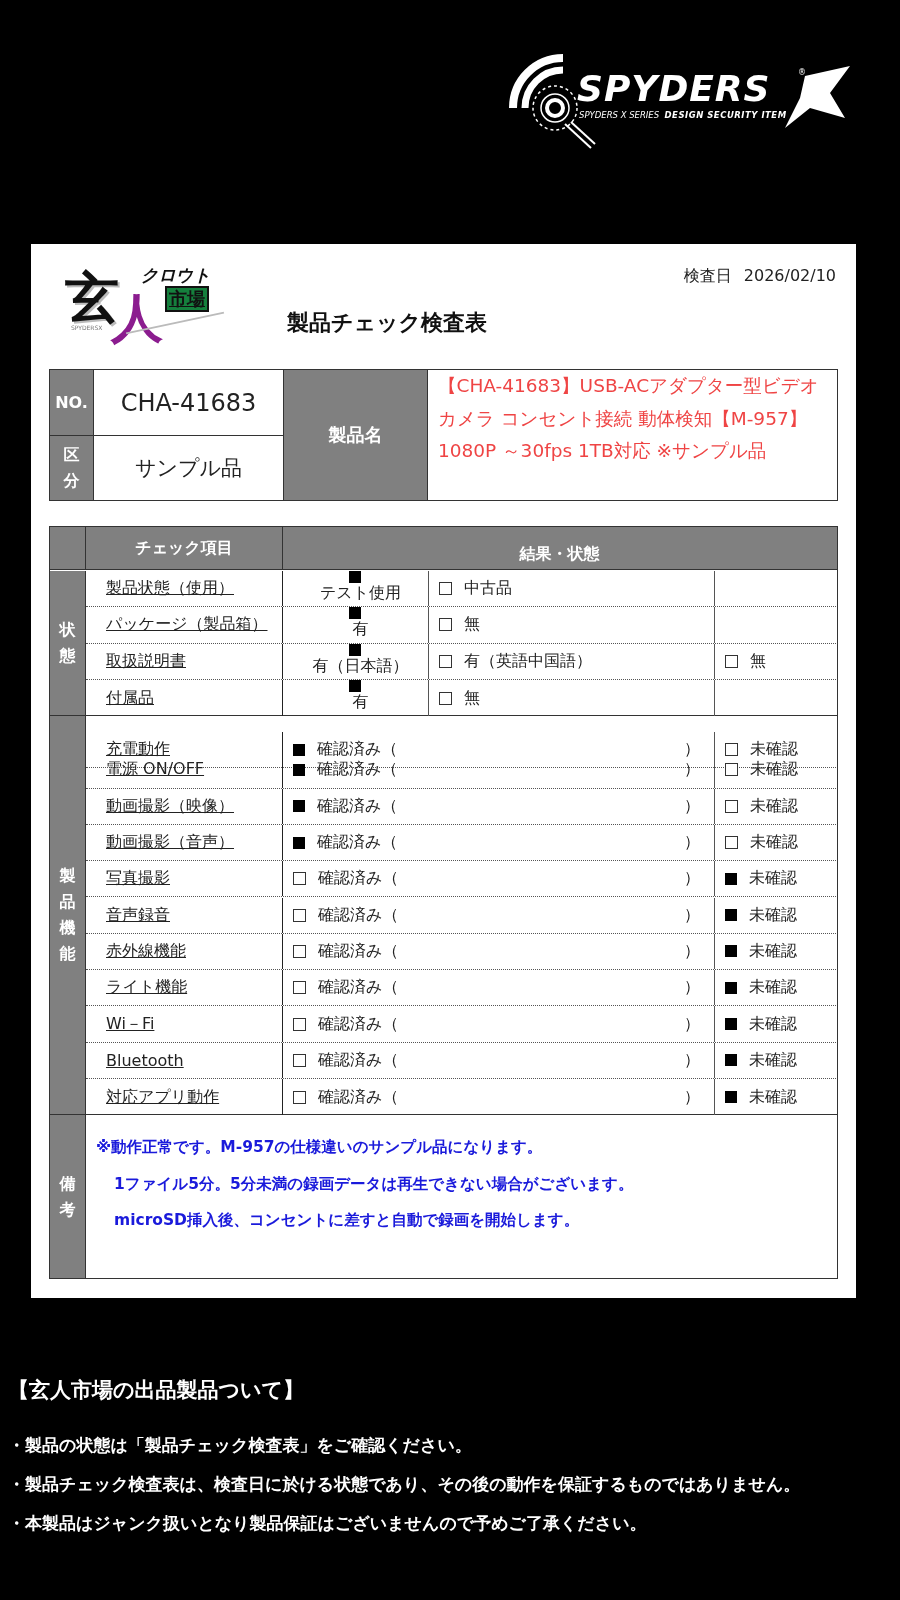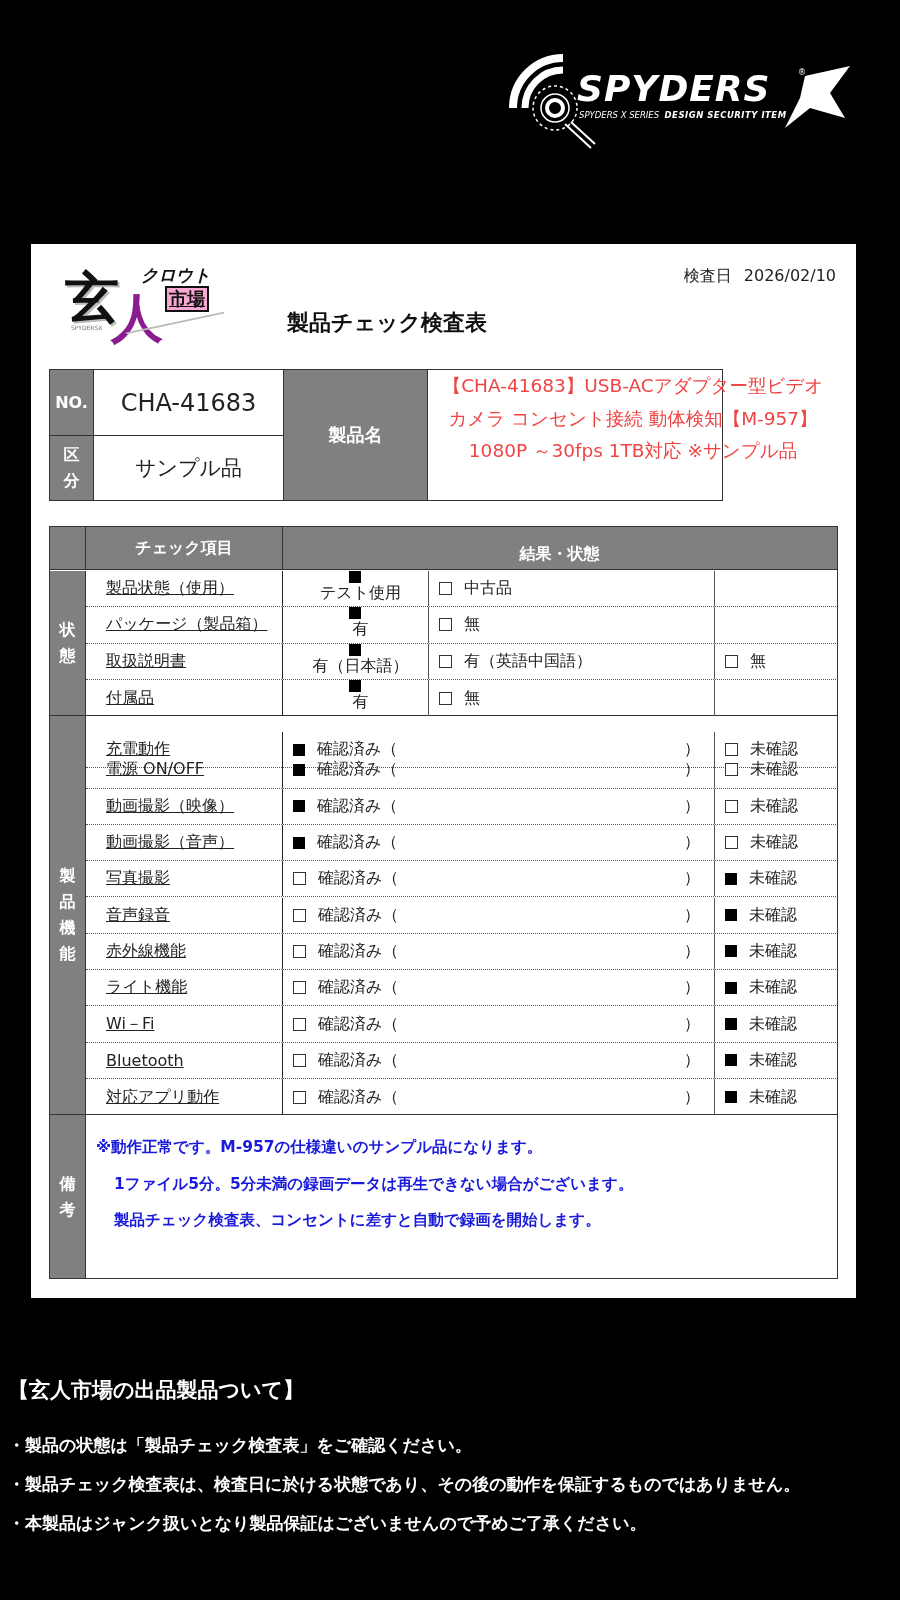"市場" .logo2 .ichiba { background: #f9a8d4 -> #15803d }
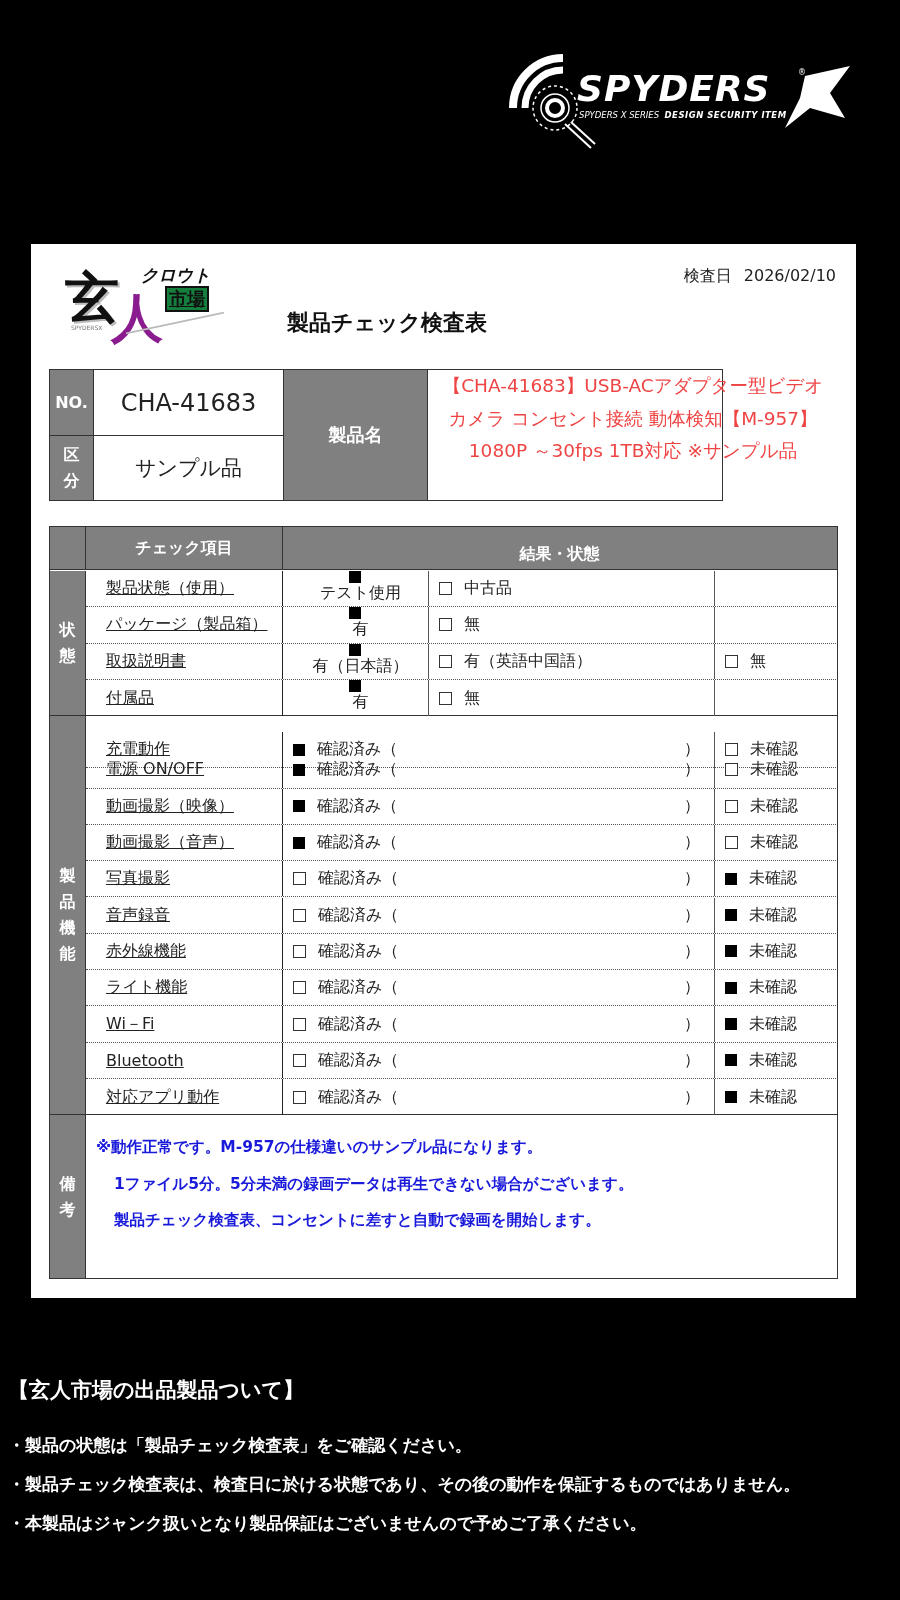"NO." .tbl-top { text-align: center -> none; width: 674px -> 789px }
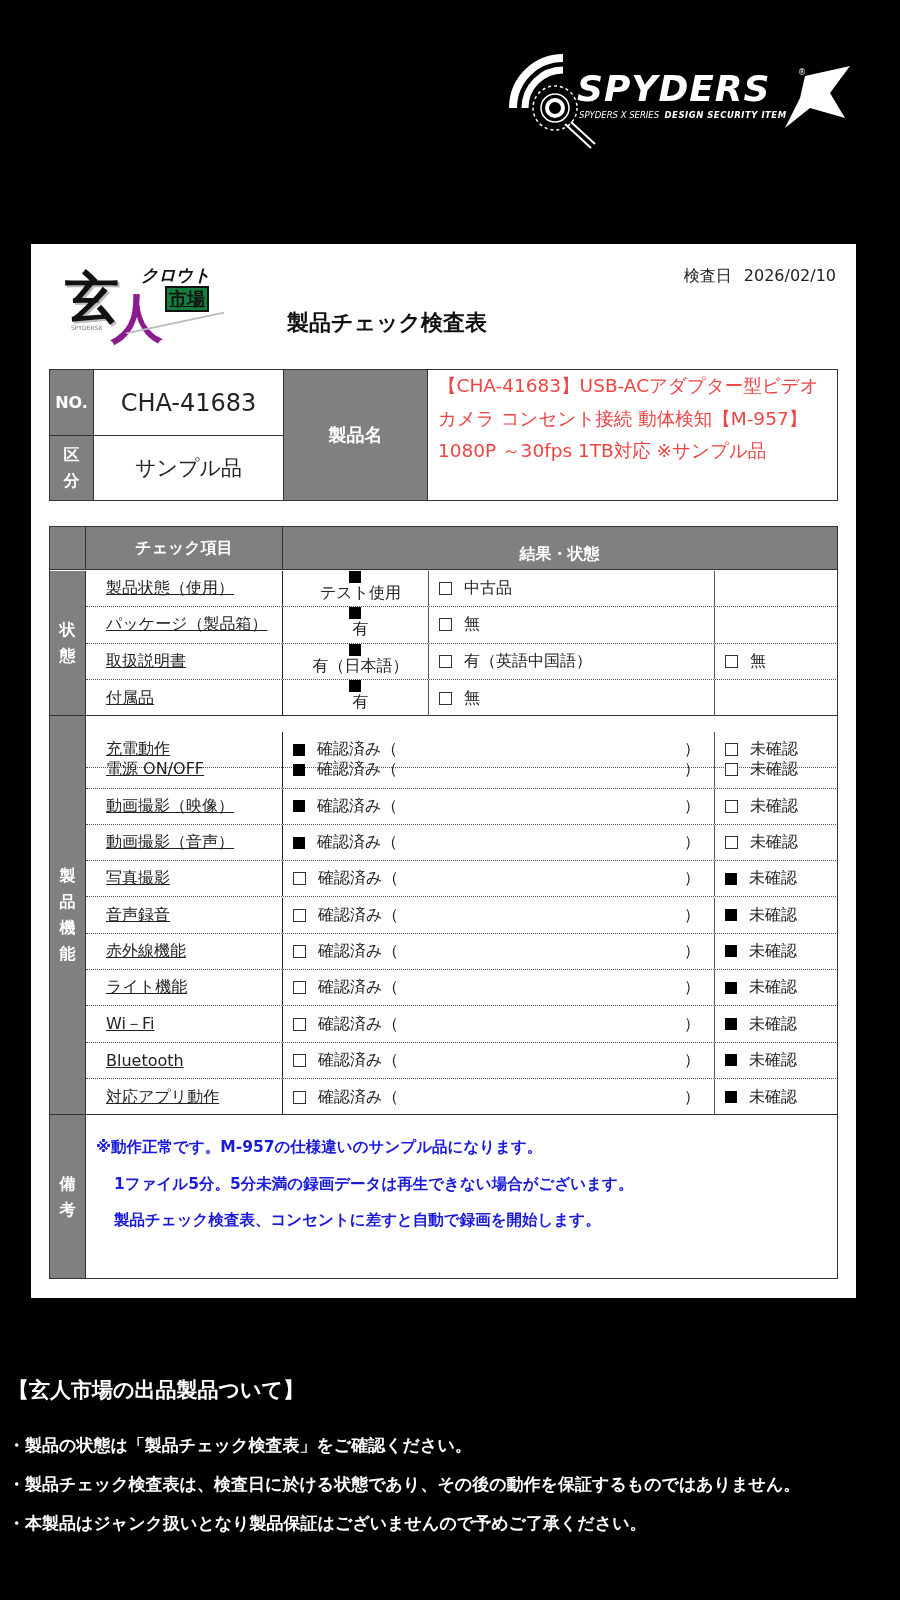"製品チェック検査表、コンセントに差すと自動で録画を開始します。" div.remark-line { text: 製品チェック検査表 -> microSD挿入後 }
